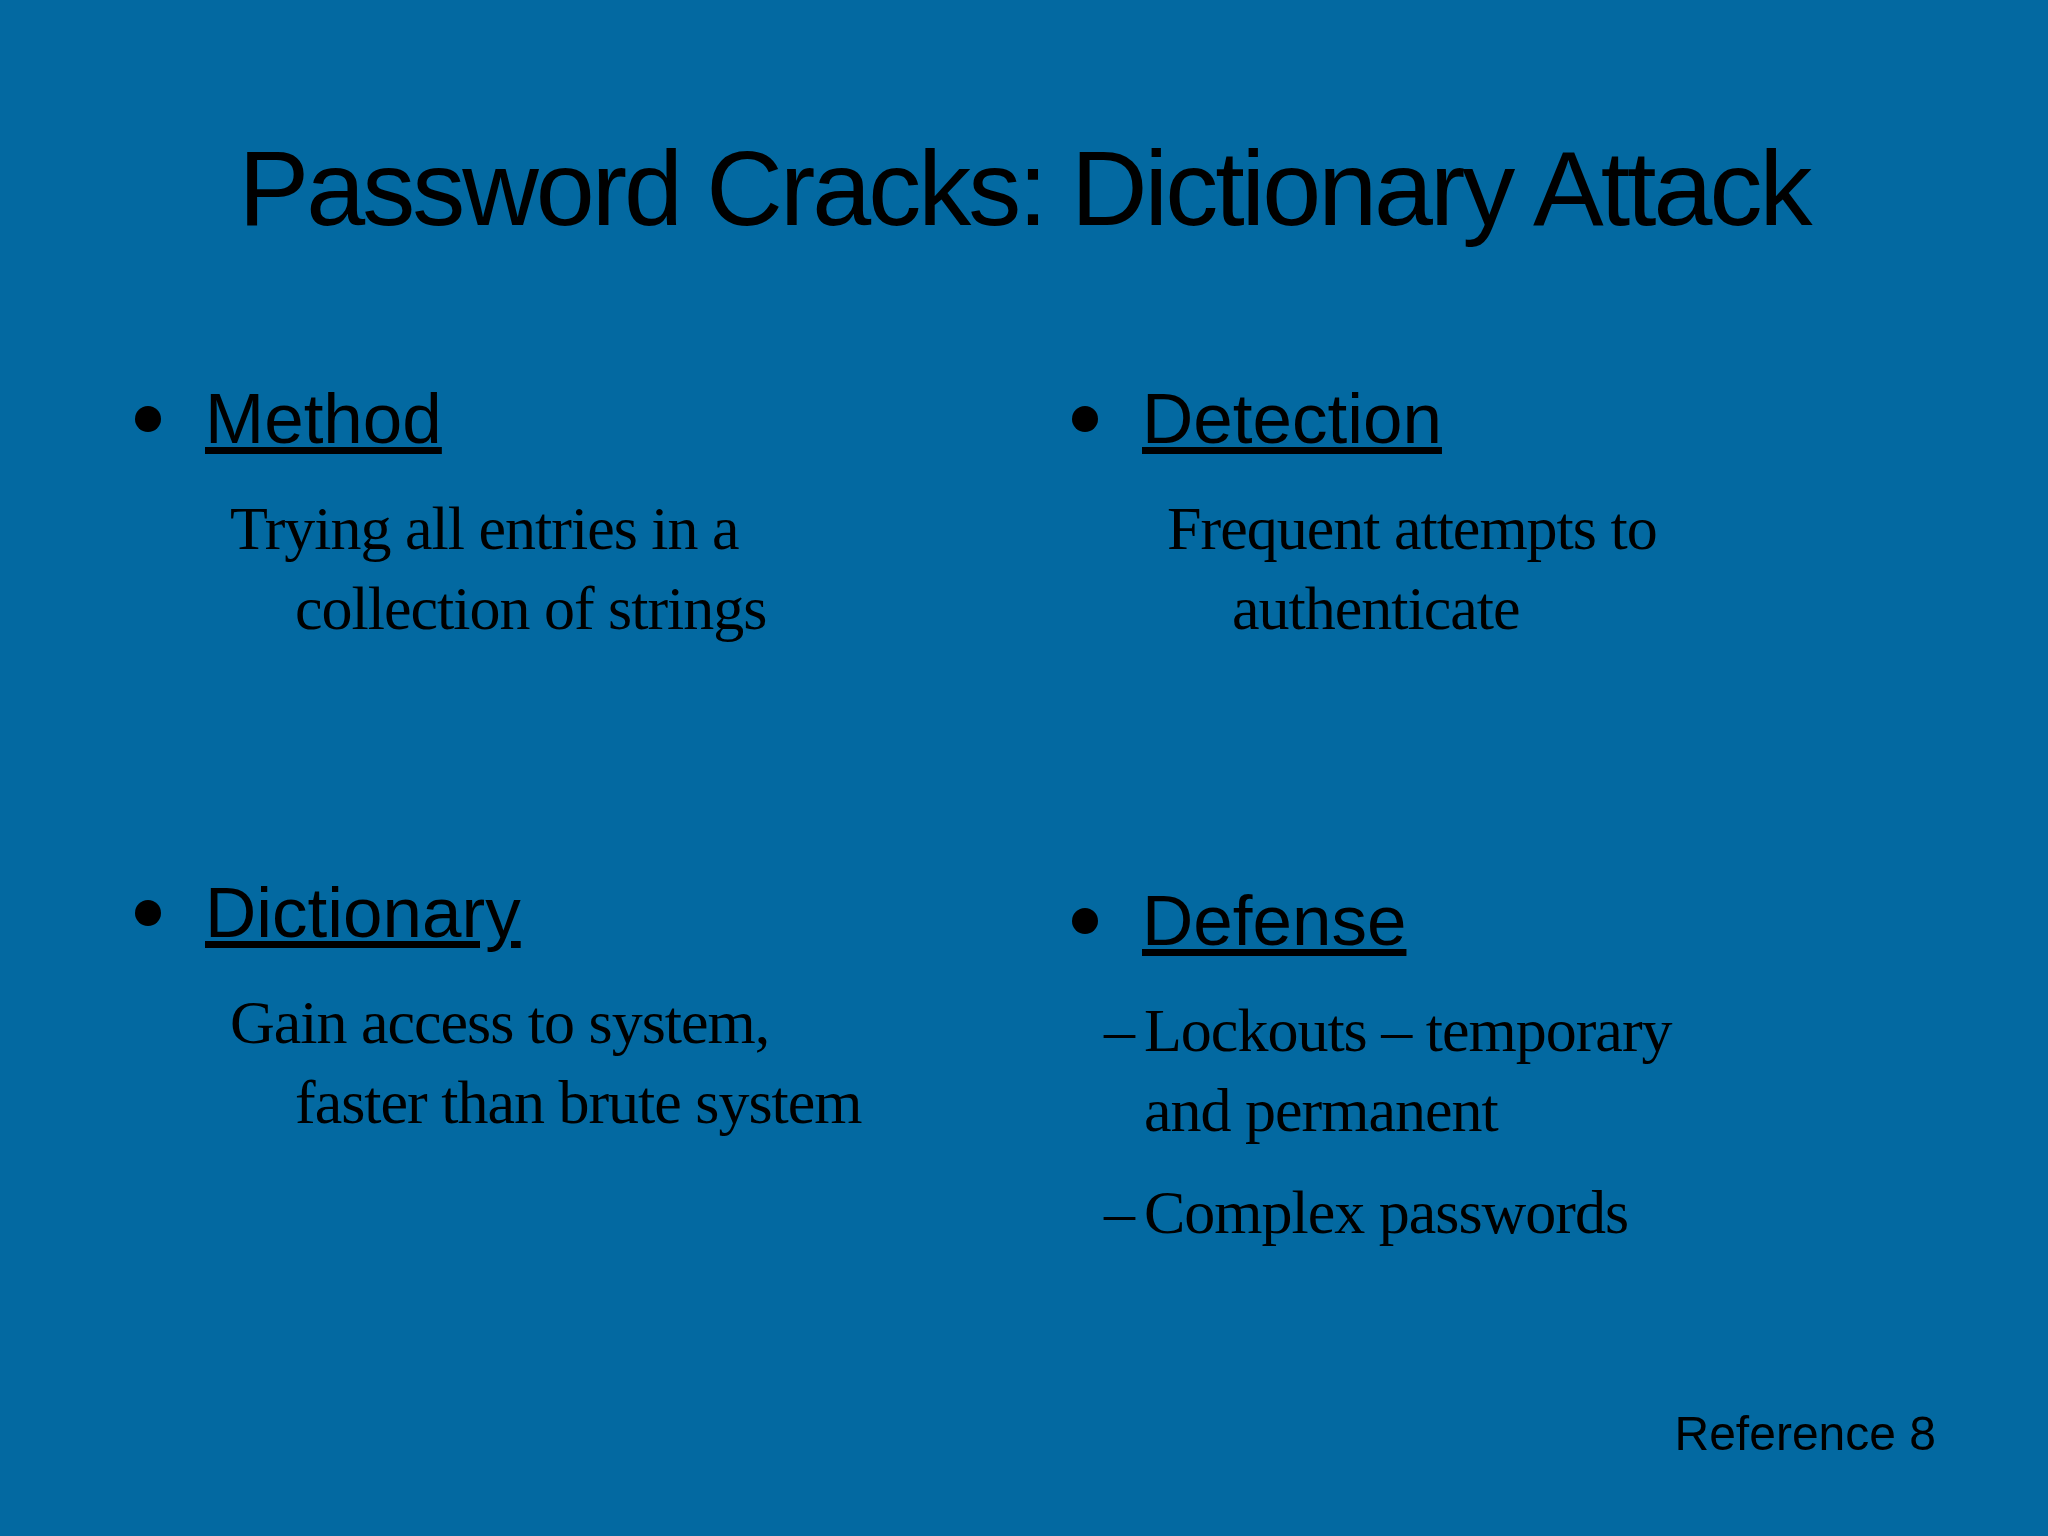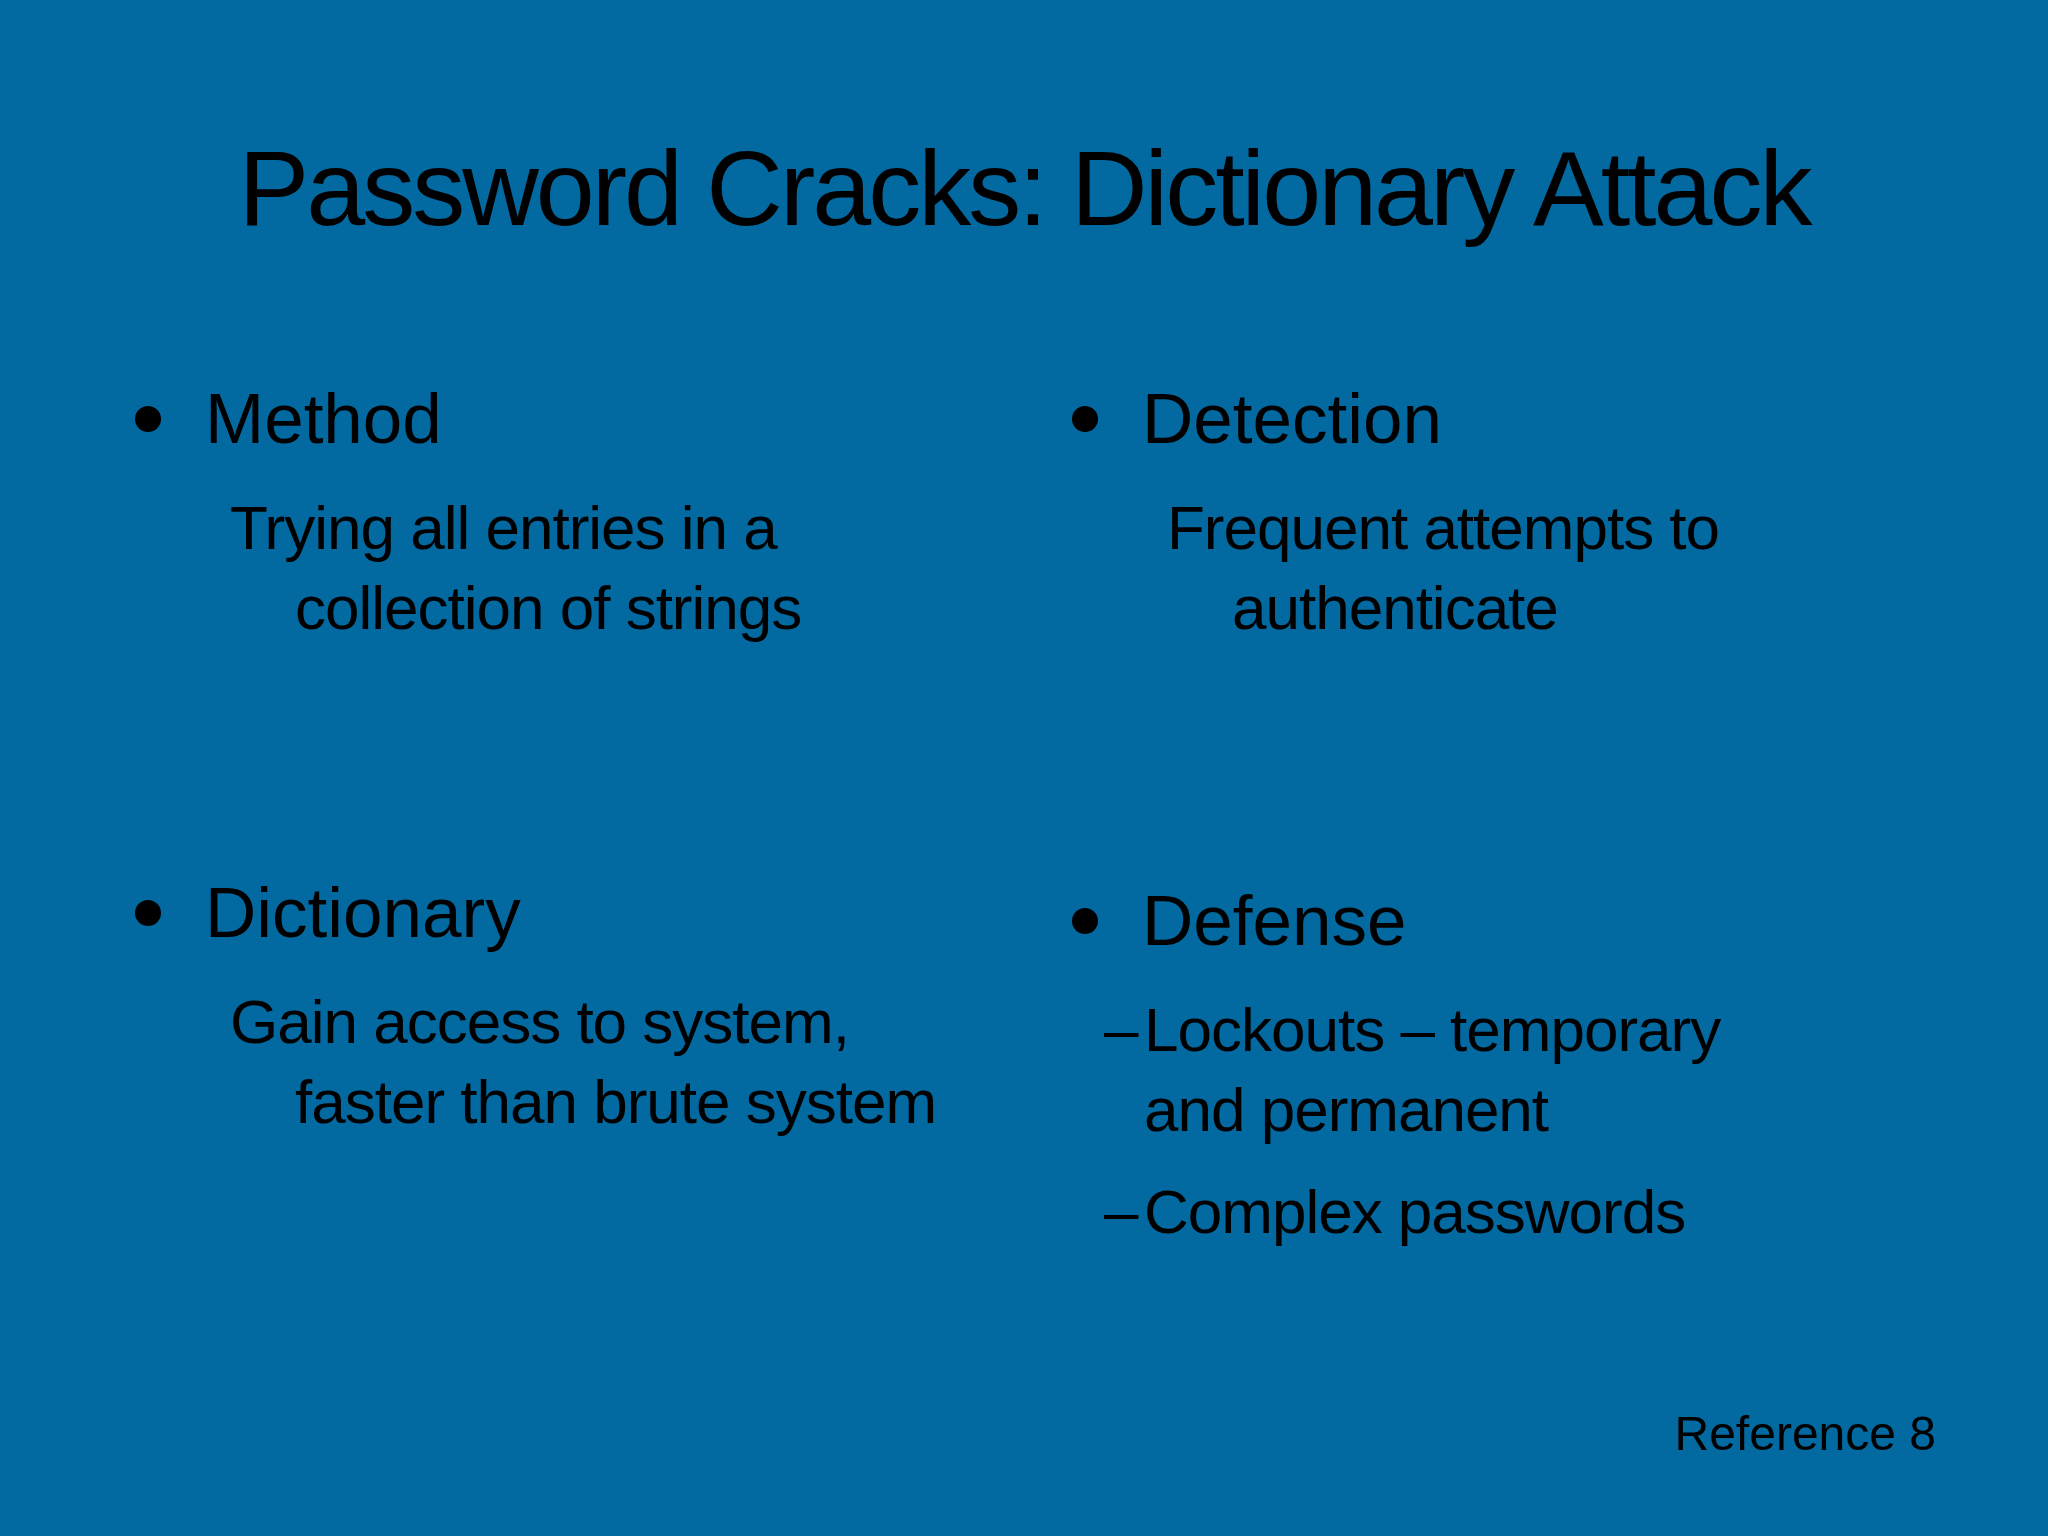"Method" .head-row { text-decoration: none -> underline }
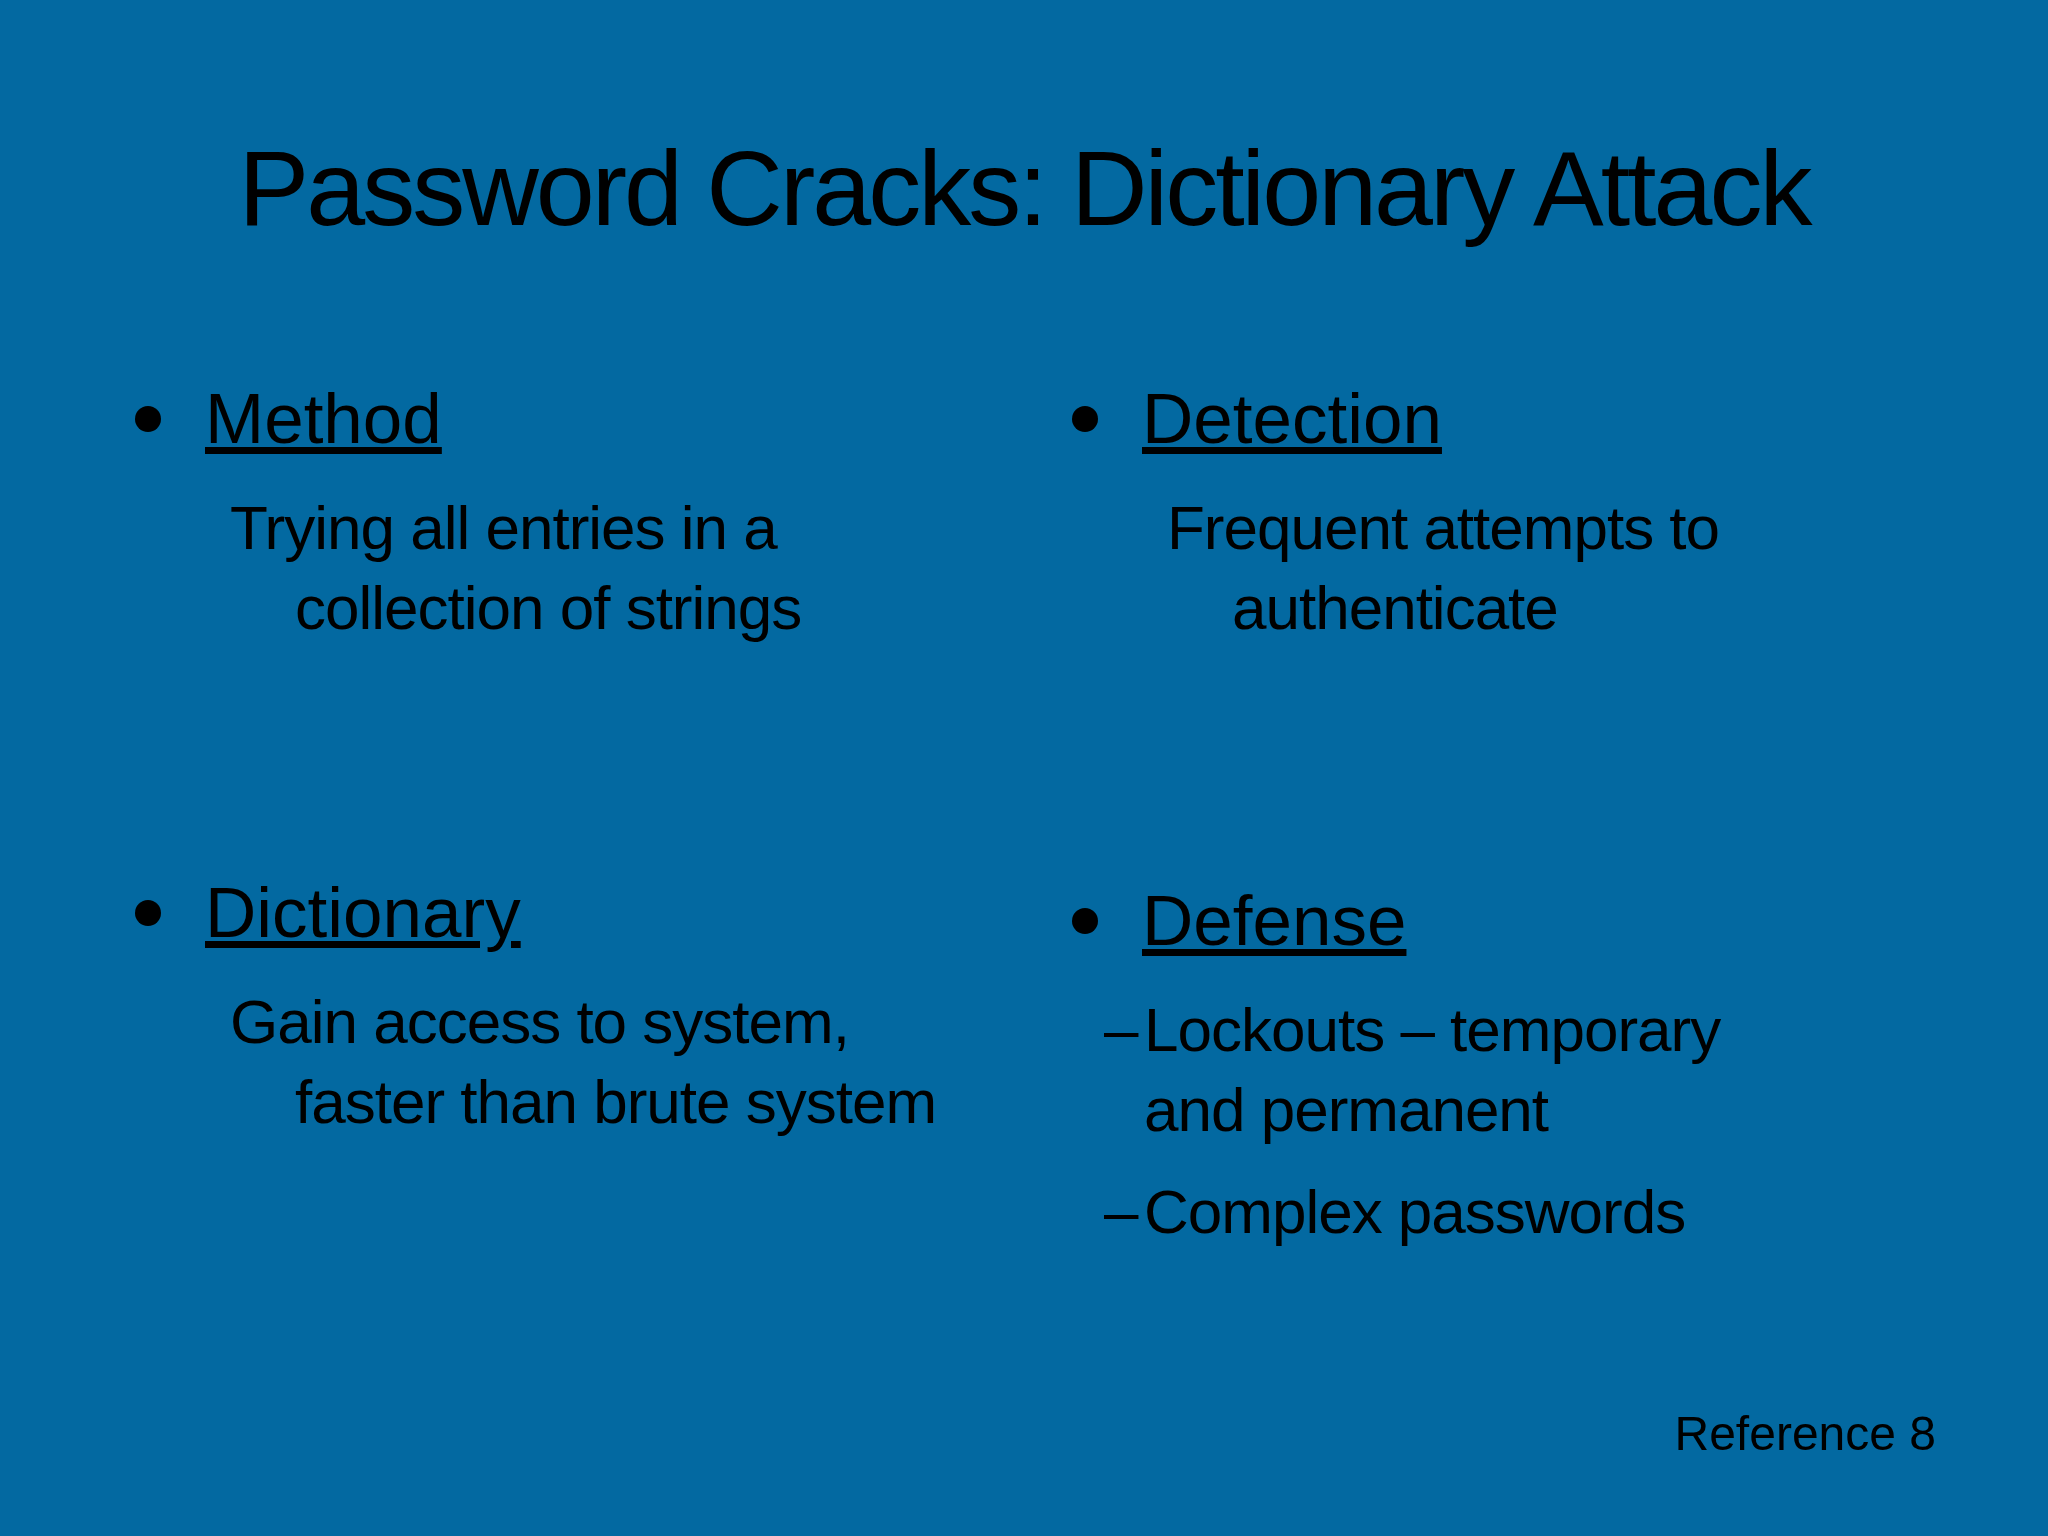"Trying all entries in a" .body { font-family: none -> Liberation Serif, serif }
